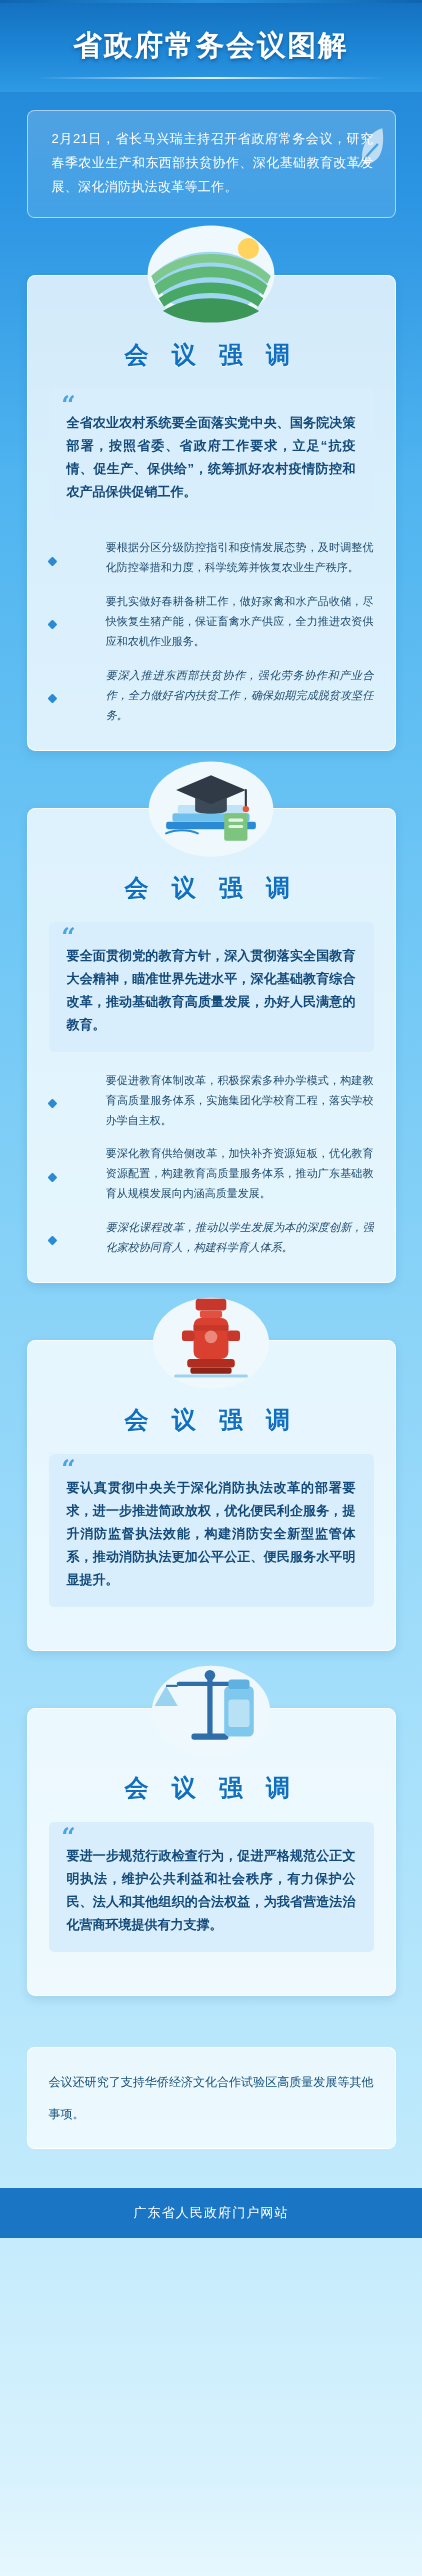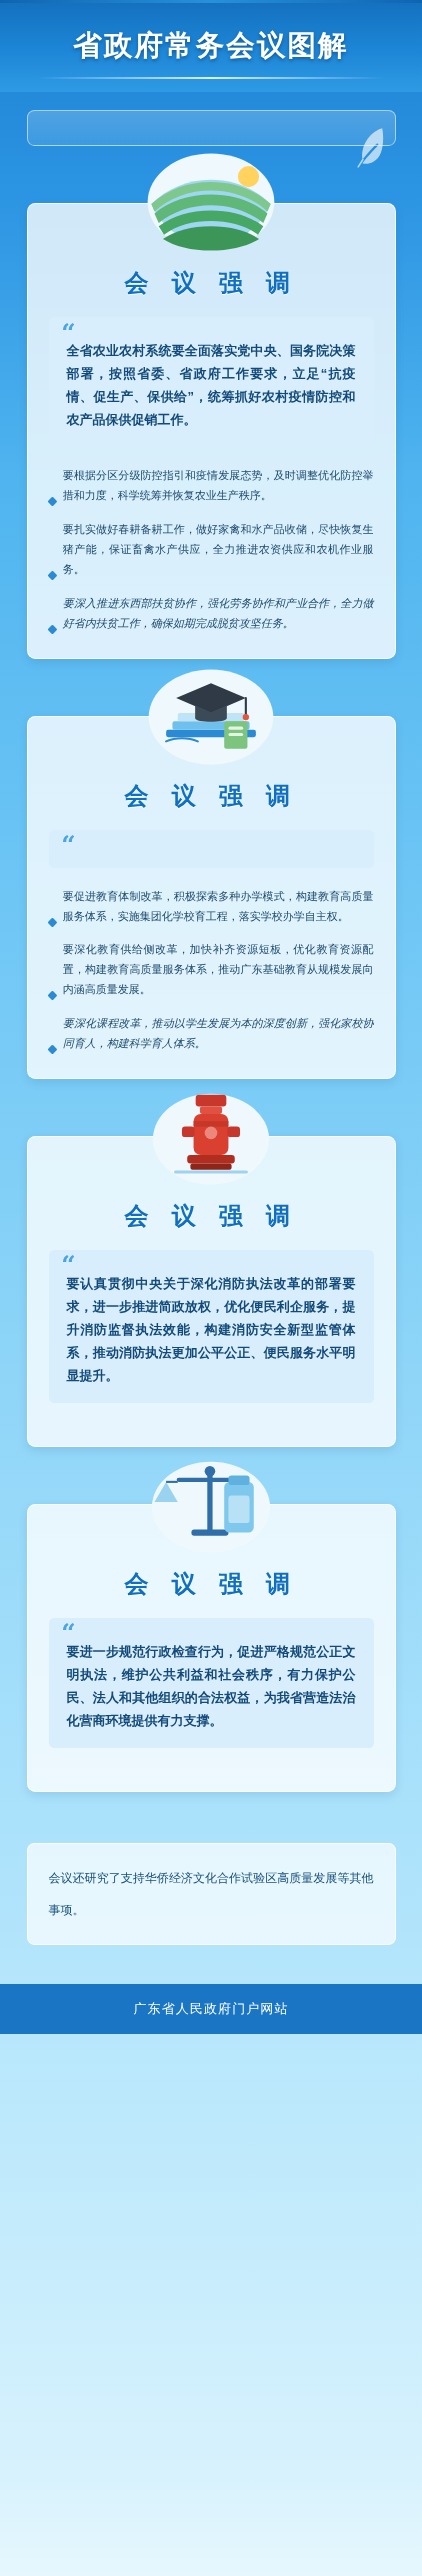"2月21日，省长马兴瑞主持召开省政府常务会议，研究春季农业生产和东西部扶贫协作、" div.intro-text { html: none -> <div>2月21日，省长马兴瑞主持召开省政府常务会议，研究春季农业生产和东西部扶贫协作、深化基础教育改革发展、深化消防执法改革等工作。</div> }
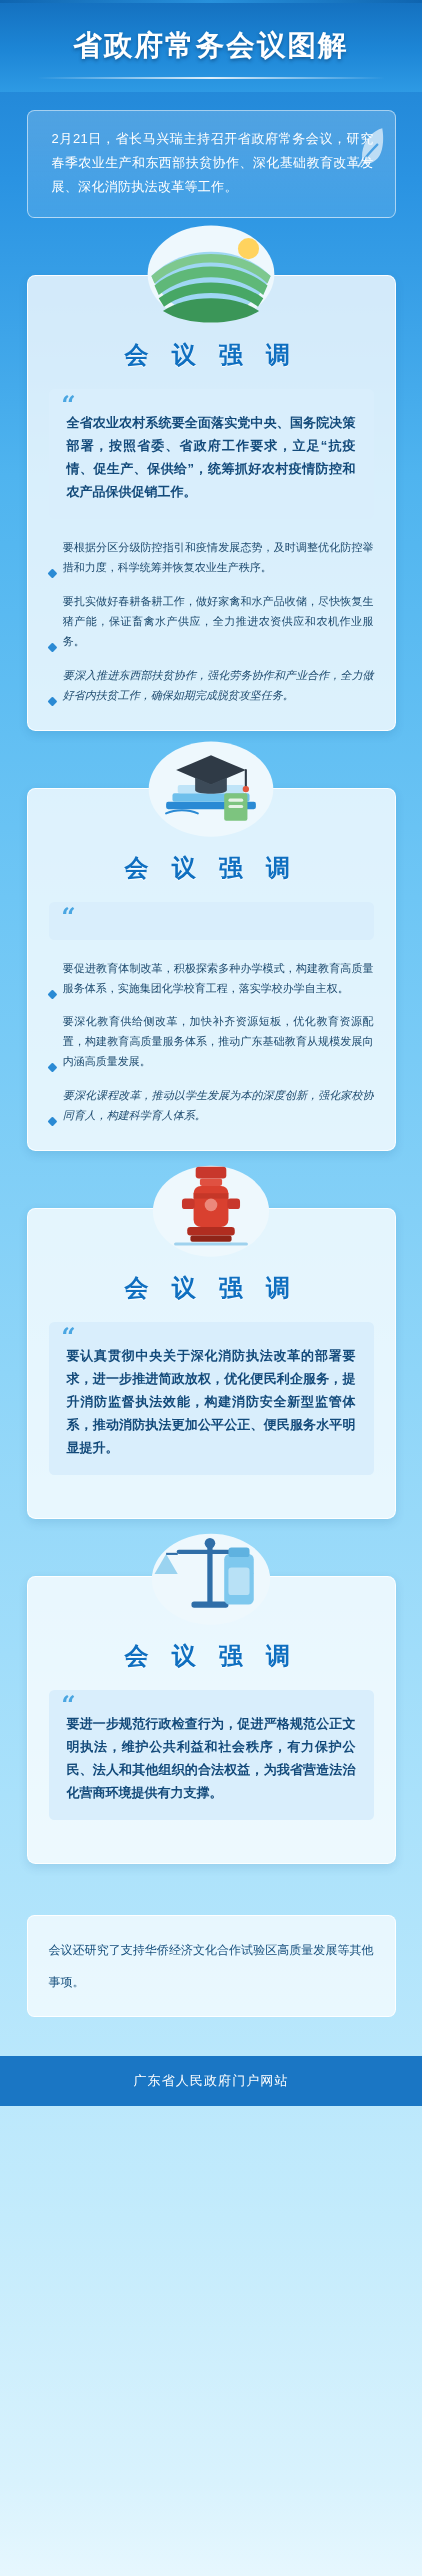"要根据分区分级防控指引和疫情发展态势，及时调整优化防控举措和力度，科学统筹并恢复" .bullet { align-items: flex-end -> center; gap: none -> 43px }
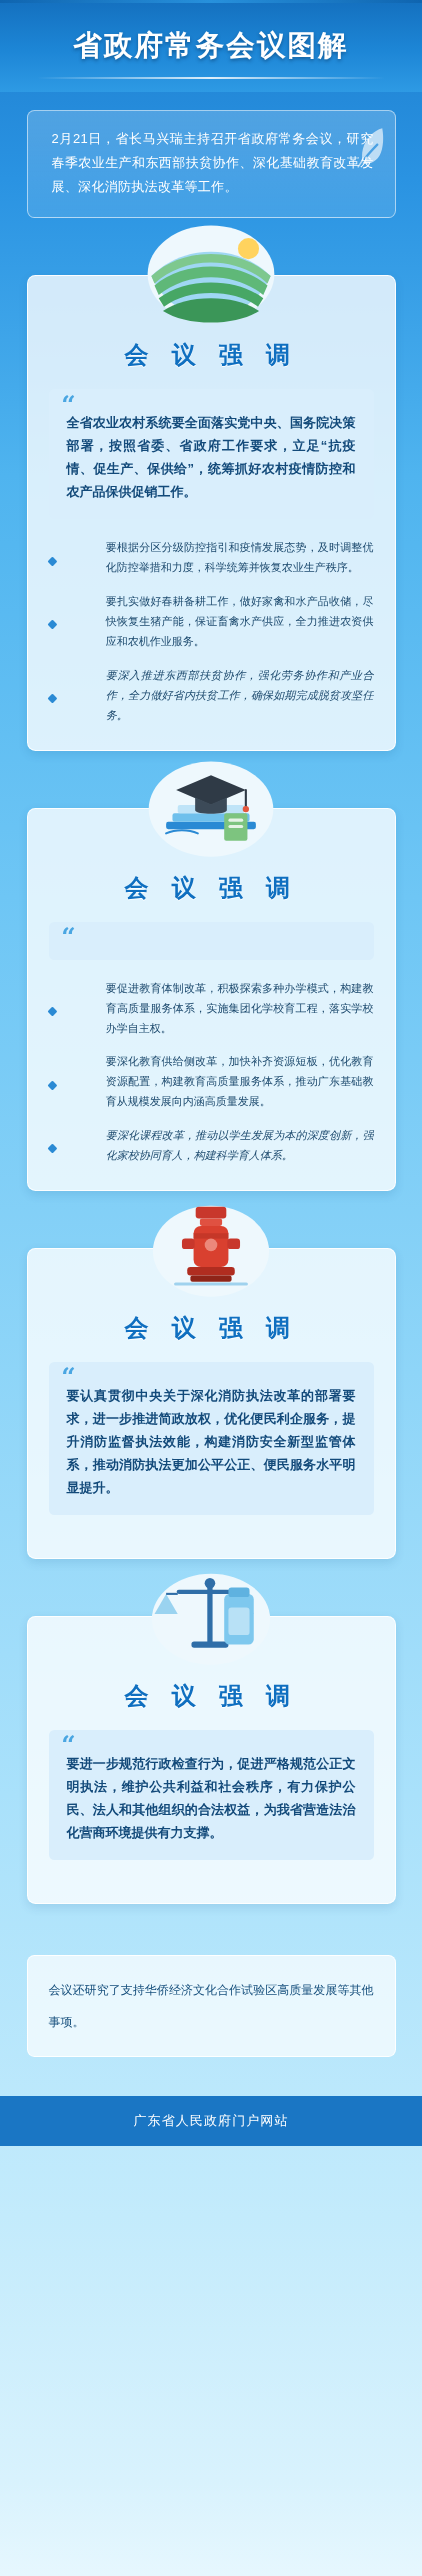"要全面贯彻党的教育方针，深入贯彻落实全国教育大会精神，瞄准世界先进水平，深化基础" div.quote-text { html: none -> <div>要全面贯彻党的教育方针，深入贯彻落实全国教育大会精神，瞄准世界先进水平，深化基础教育综合改革，推动基础教育高质量发展，办好人民满意的教育。</div> }
